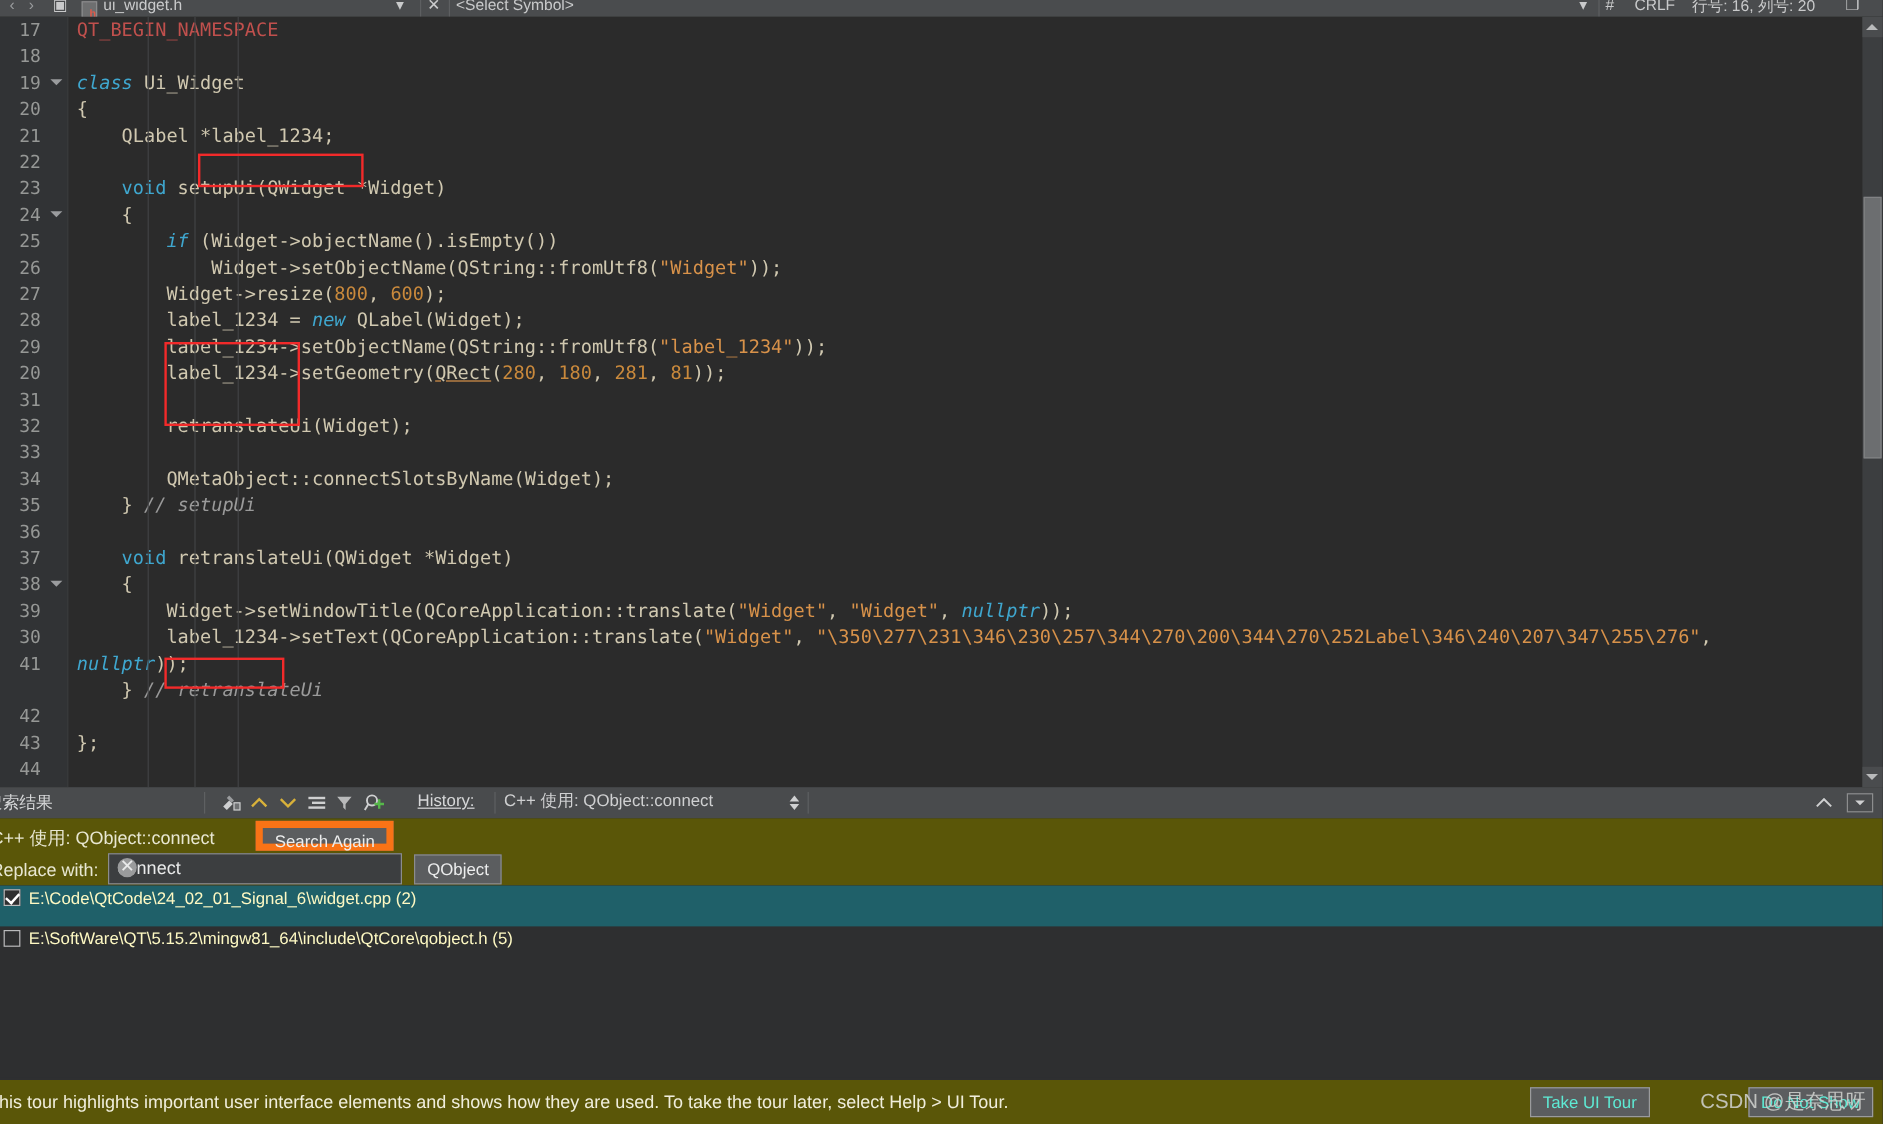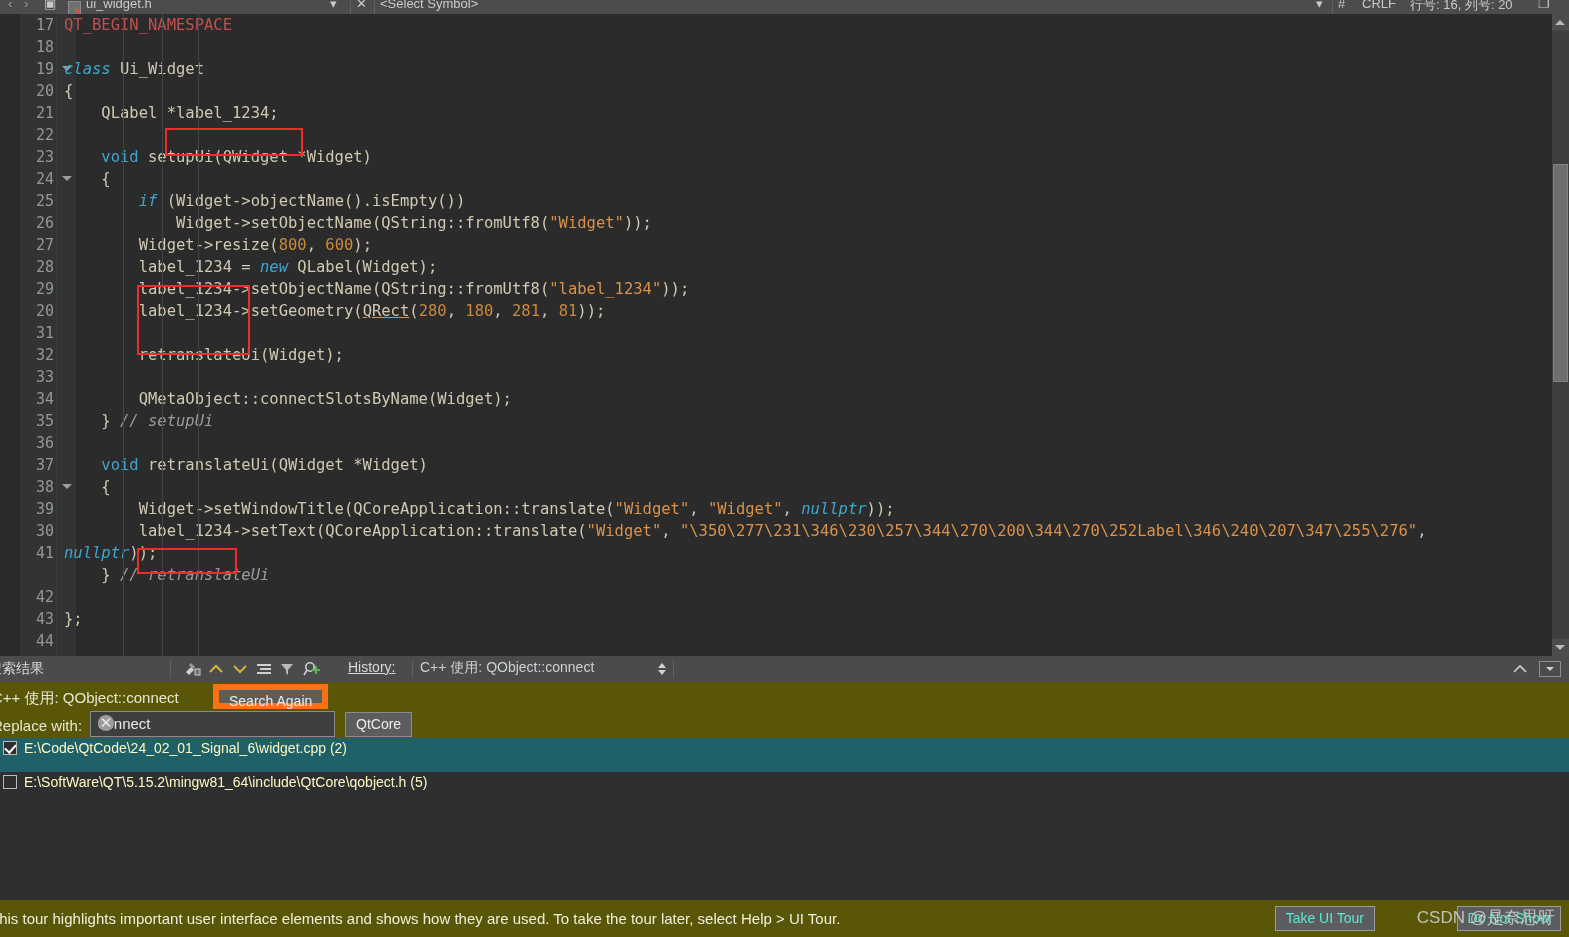"17" #gutter { margin-left: 20px -> none }
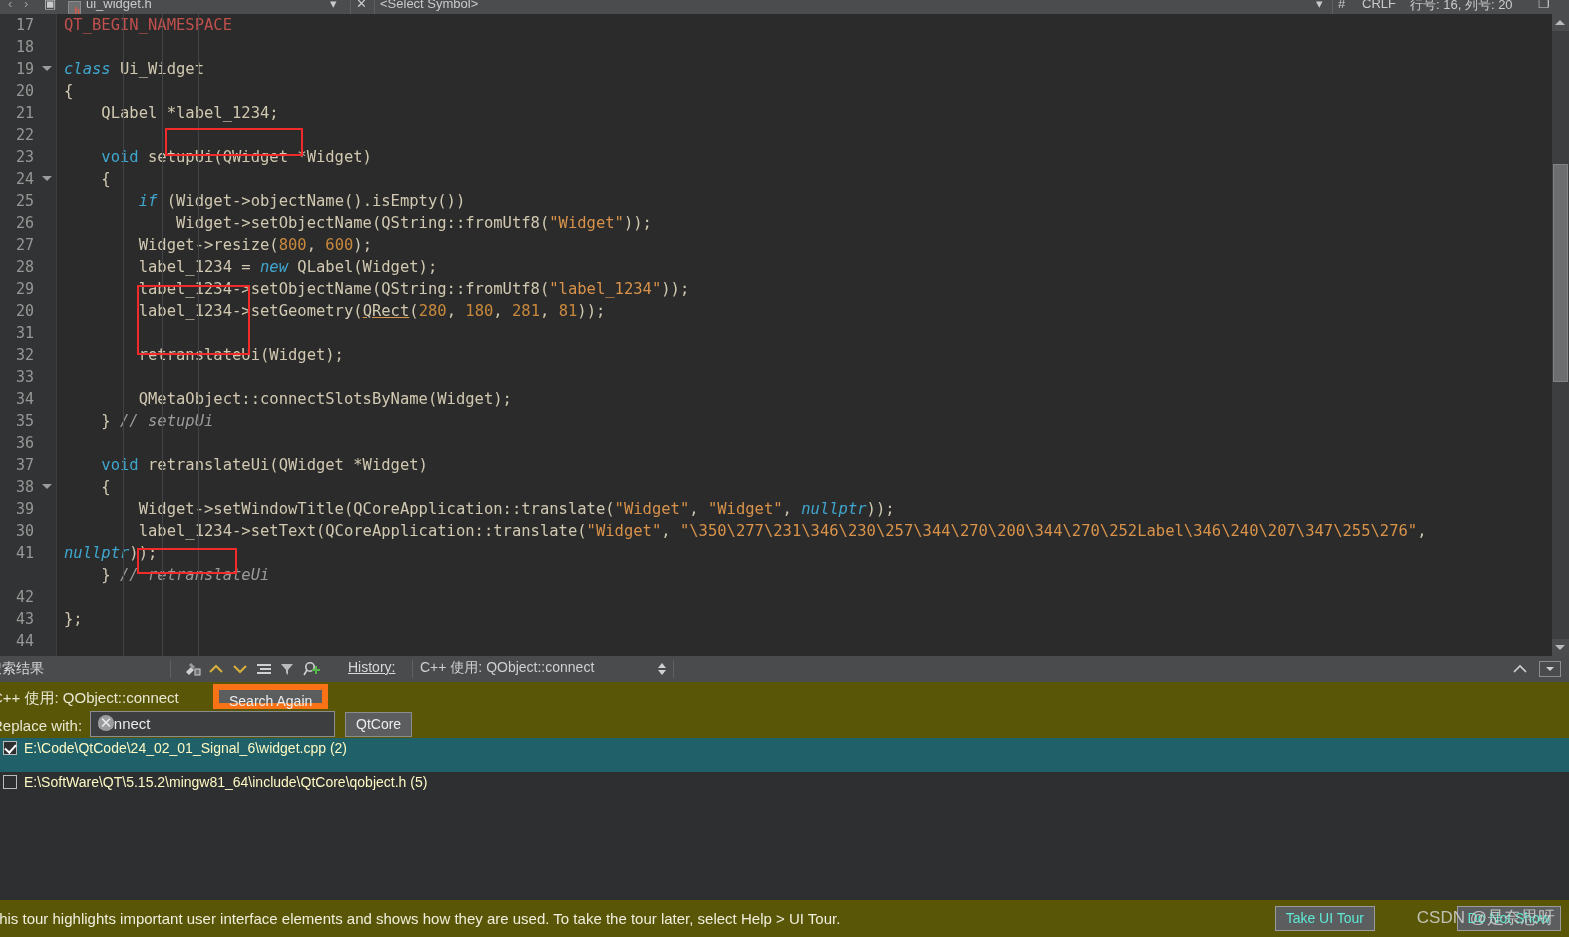"QtCore" div { text: QtCore -> QObject }
